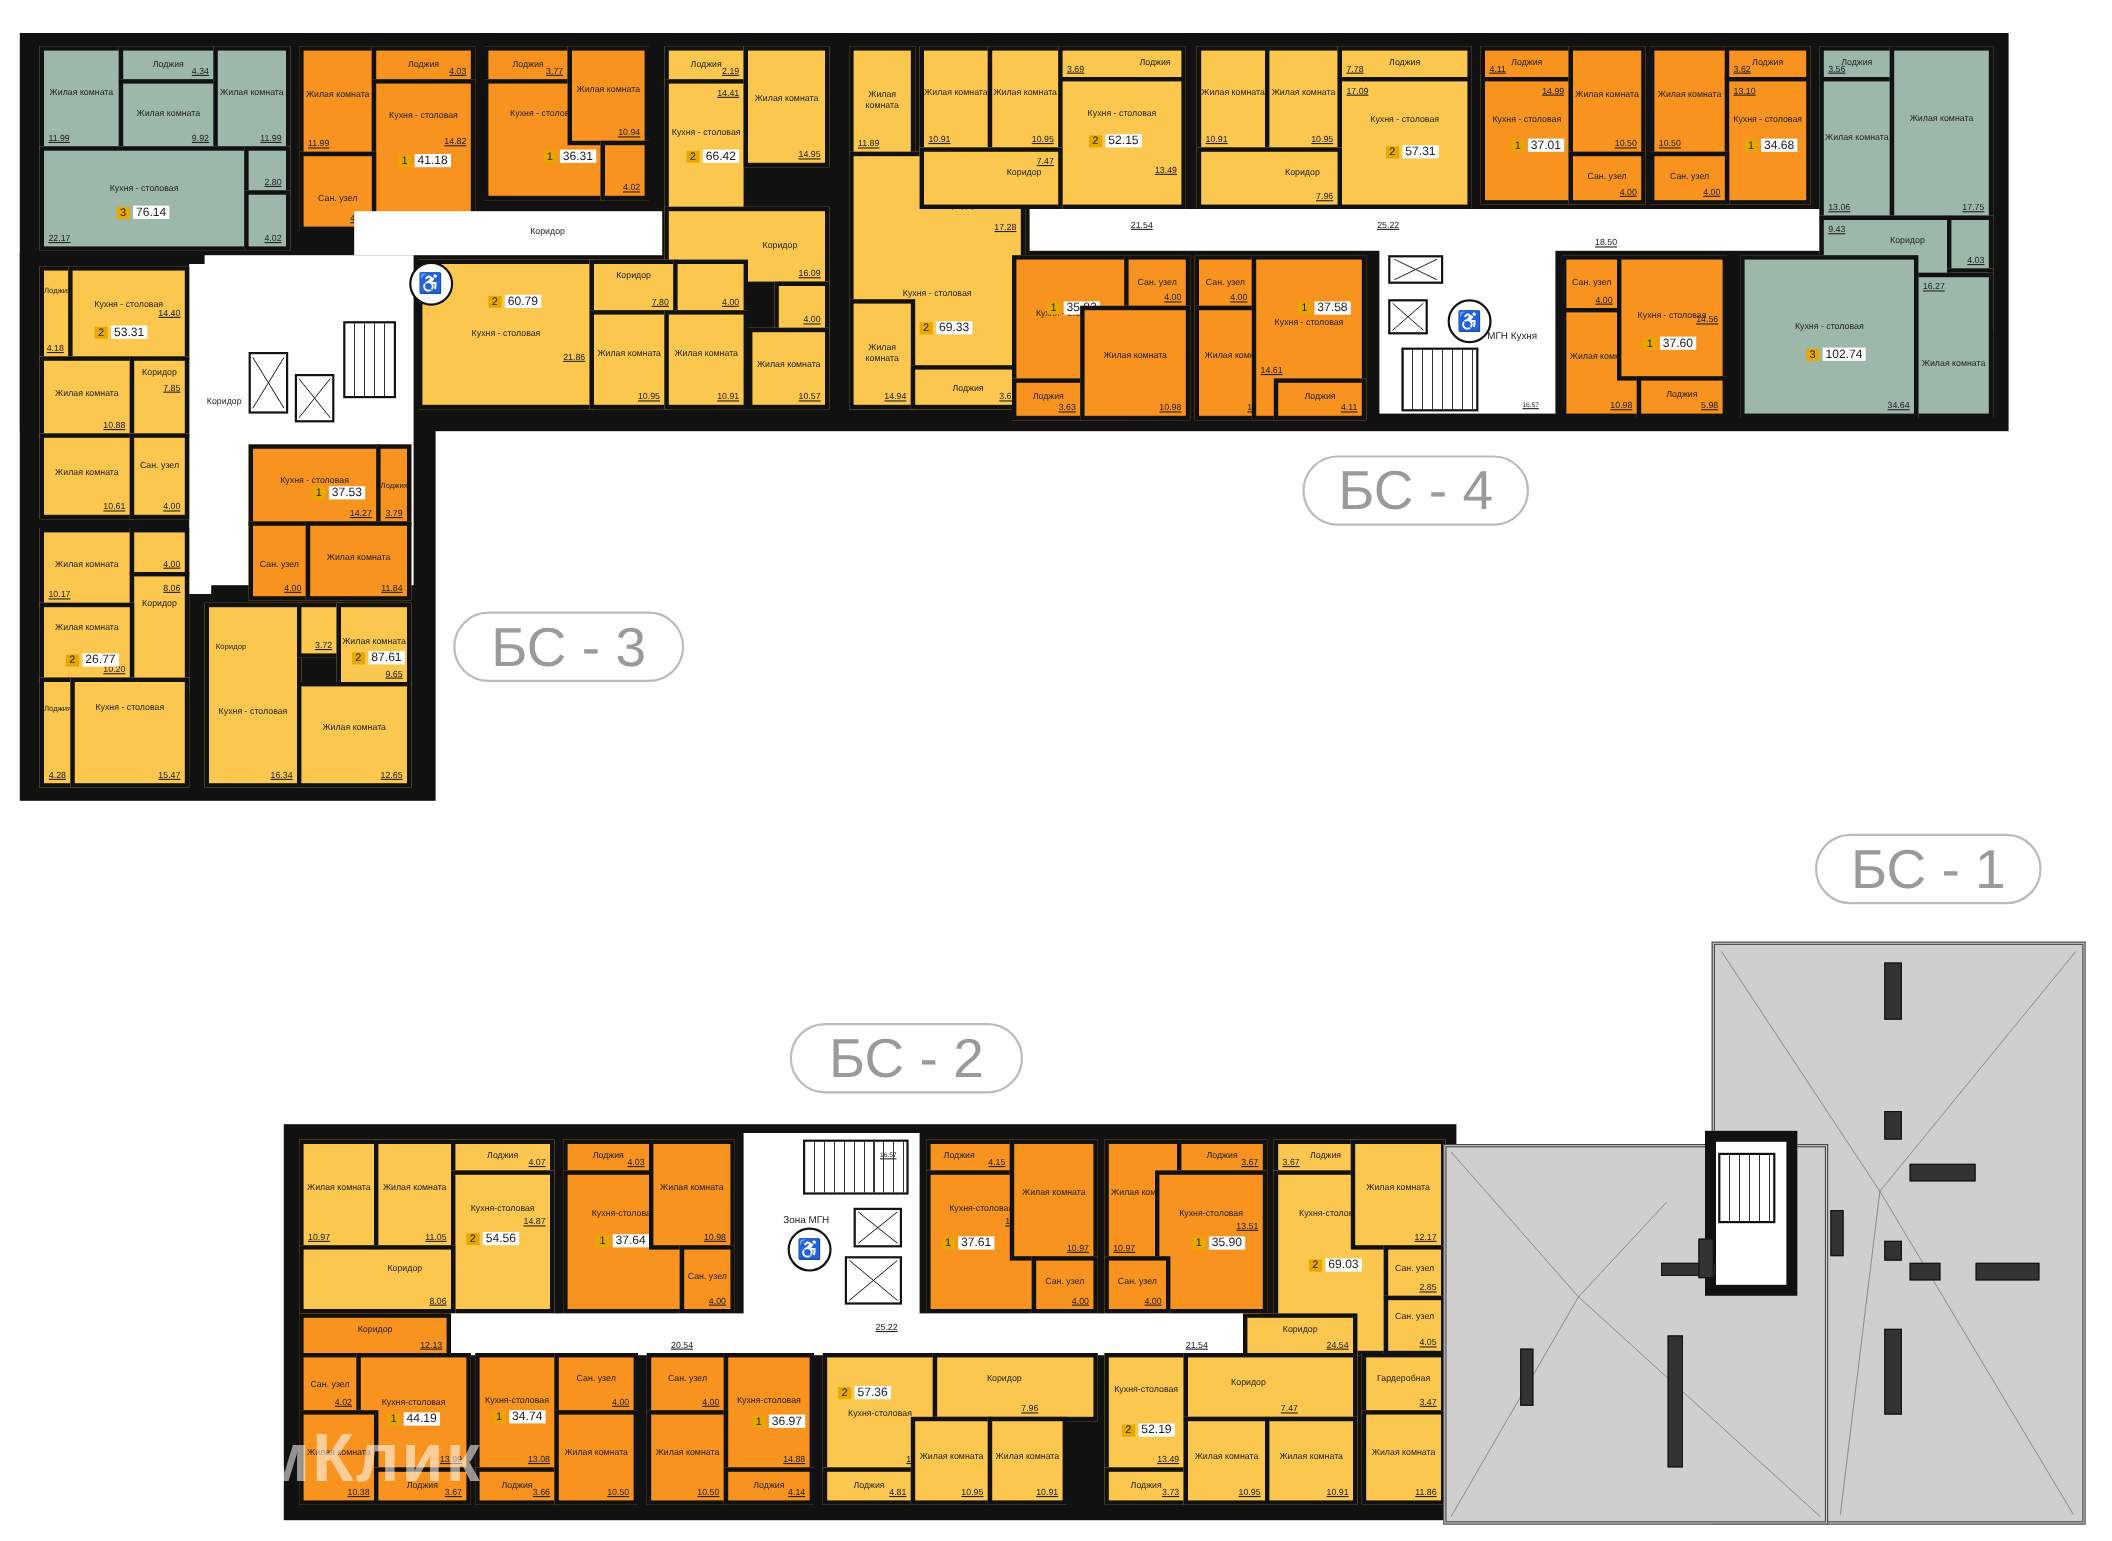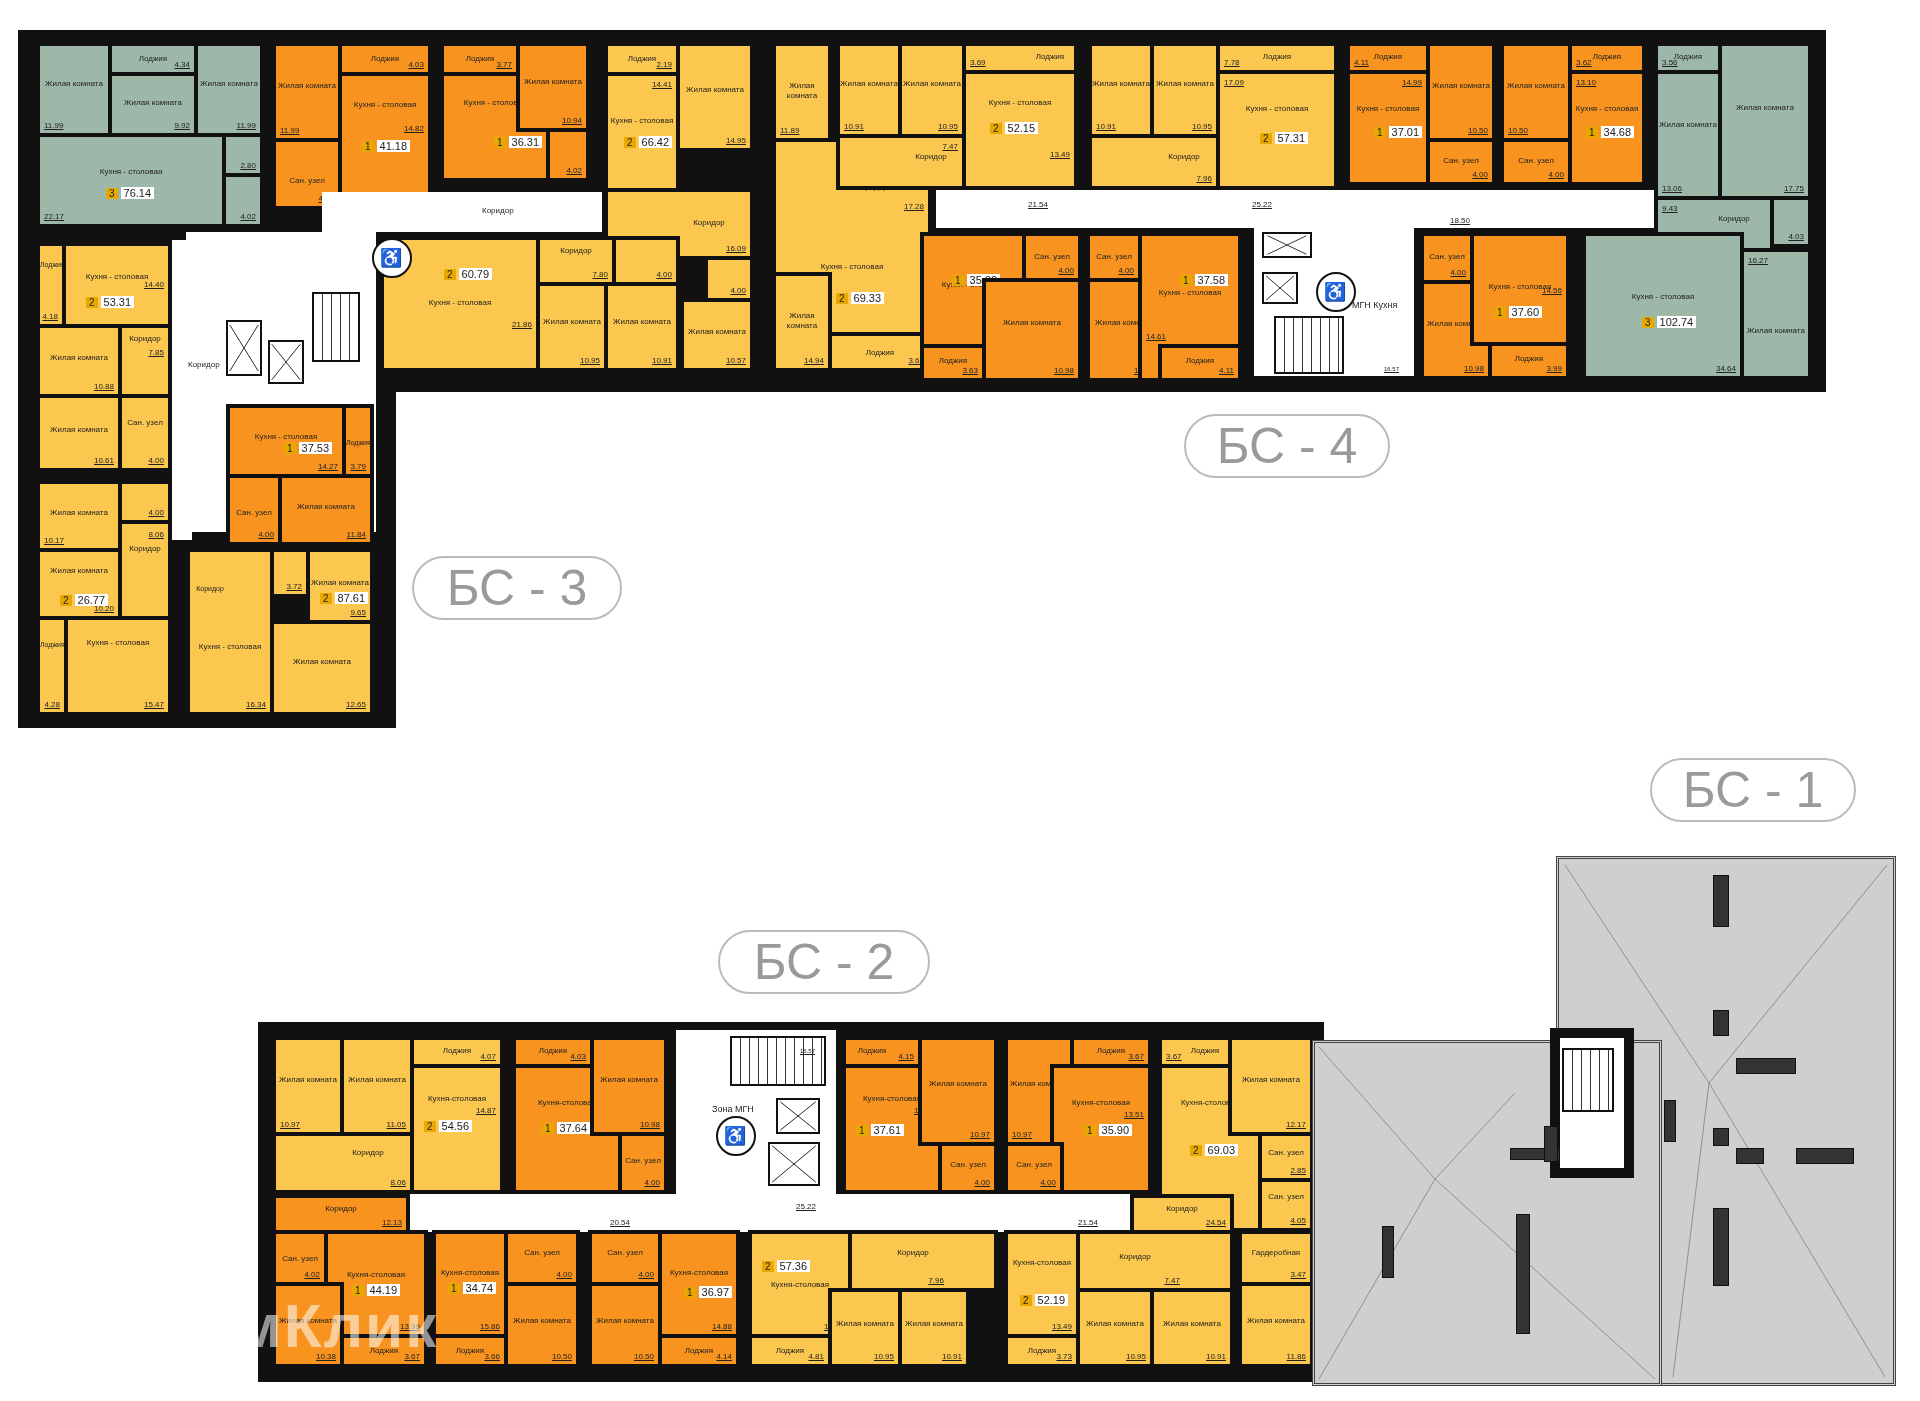"3.99" div.rarea { text: 3.99 -> 5.98 }
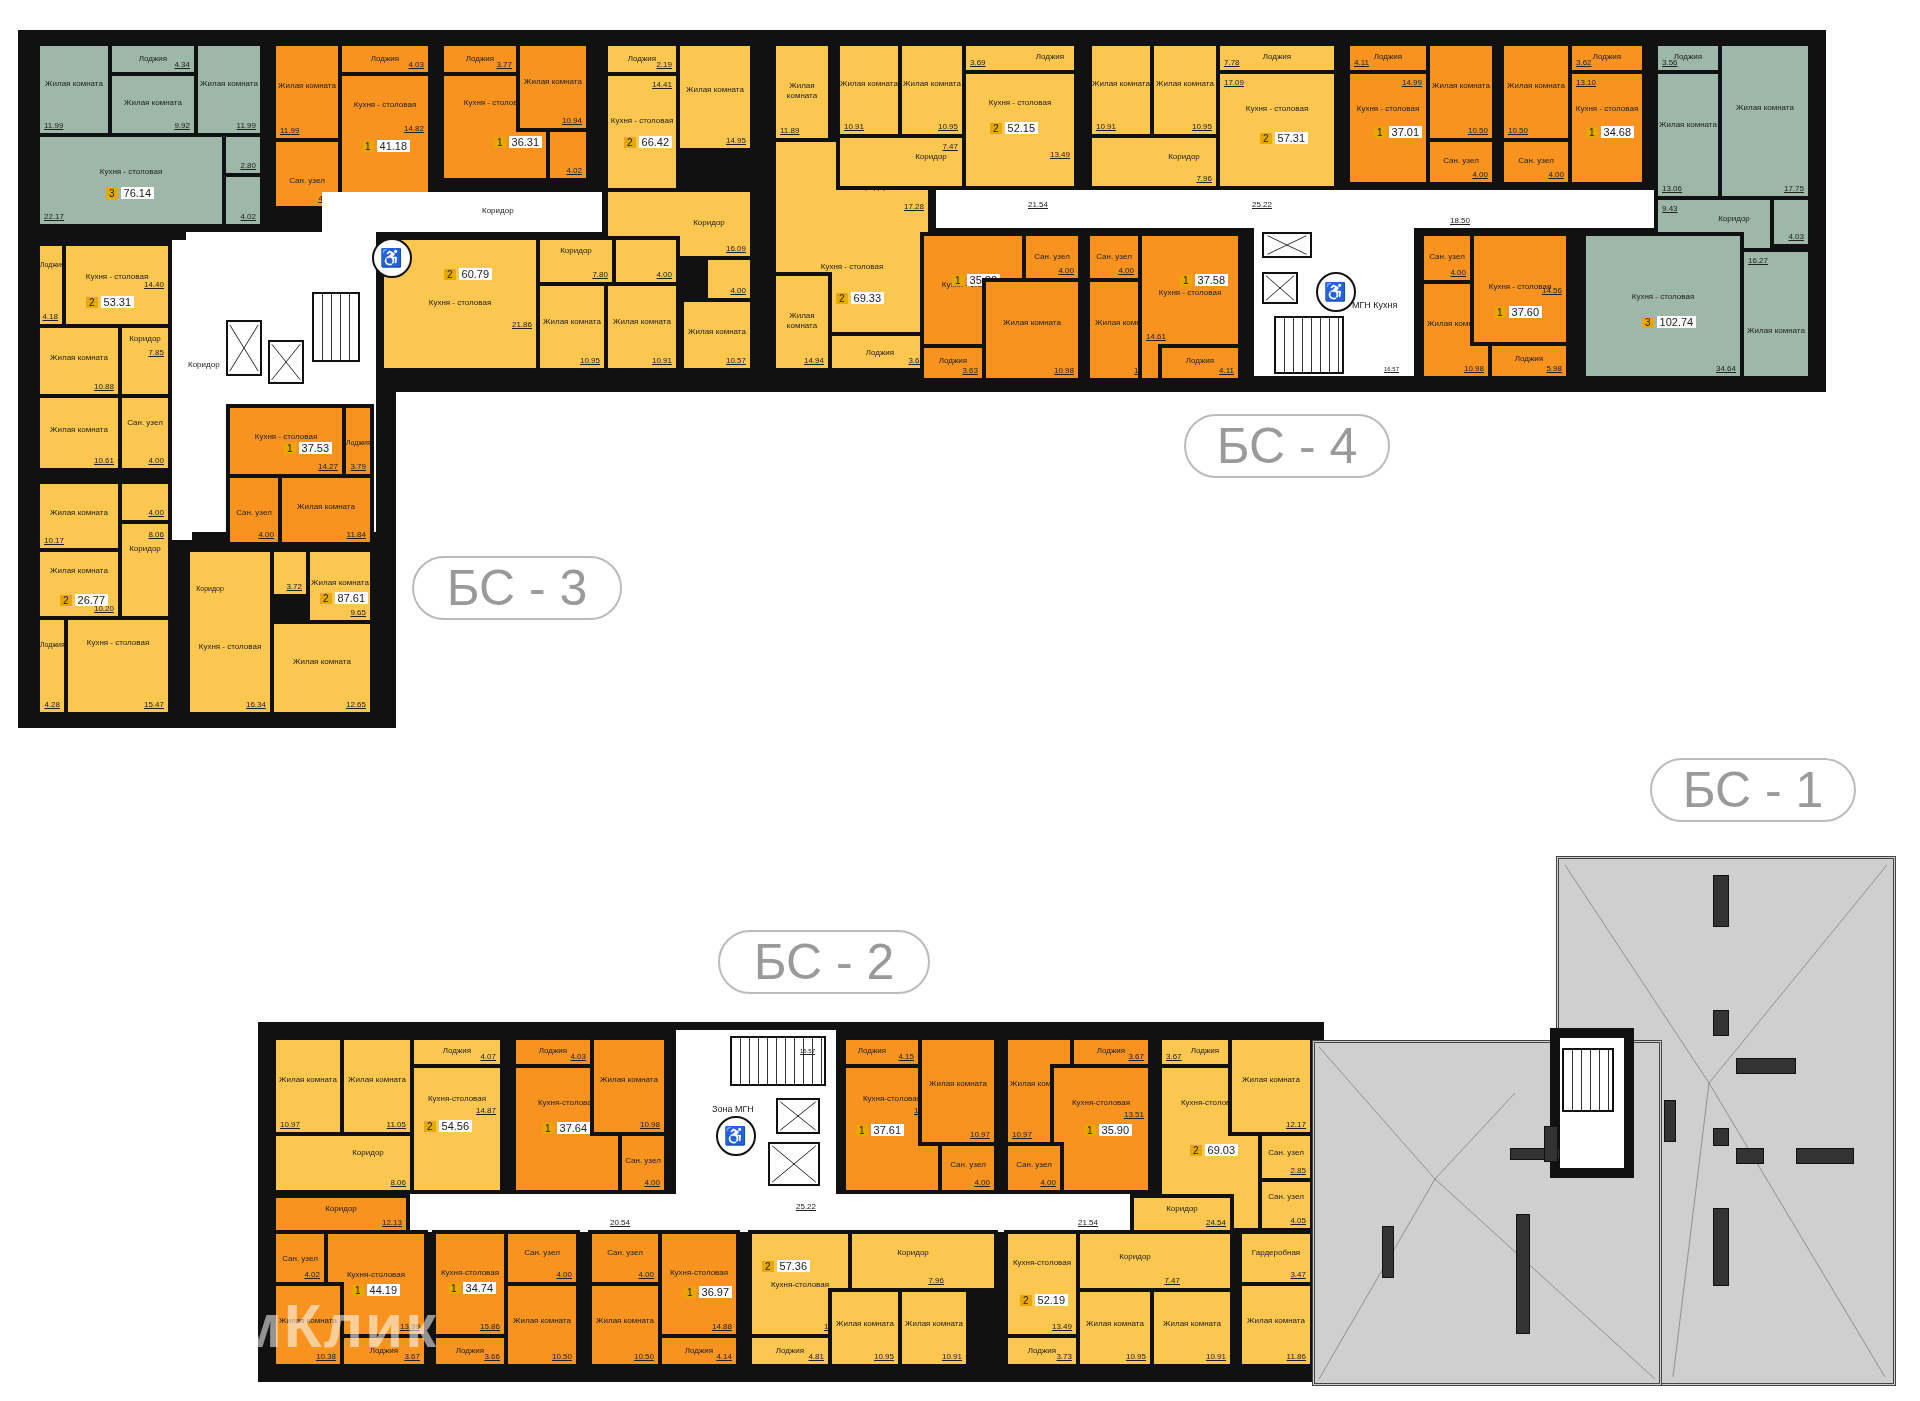"15.86" div.rarea { text: 15.86 -> 13.08 }
